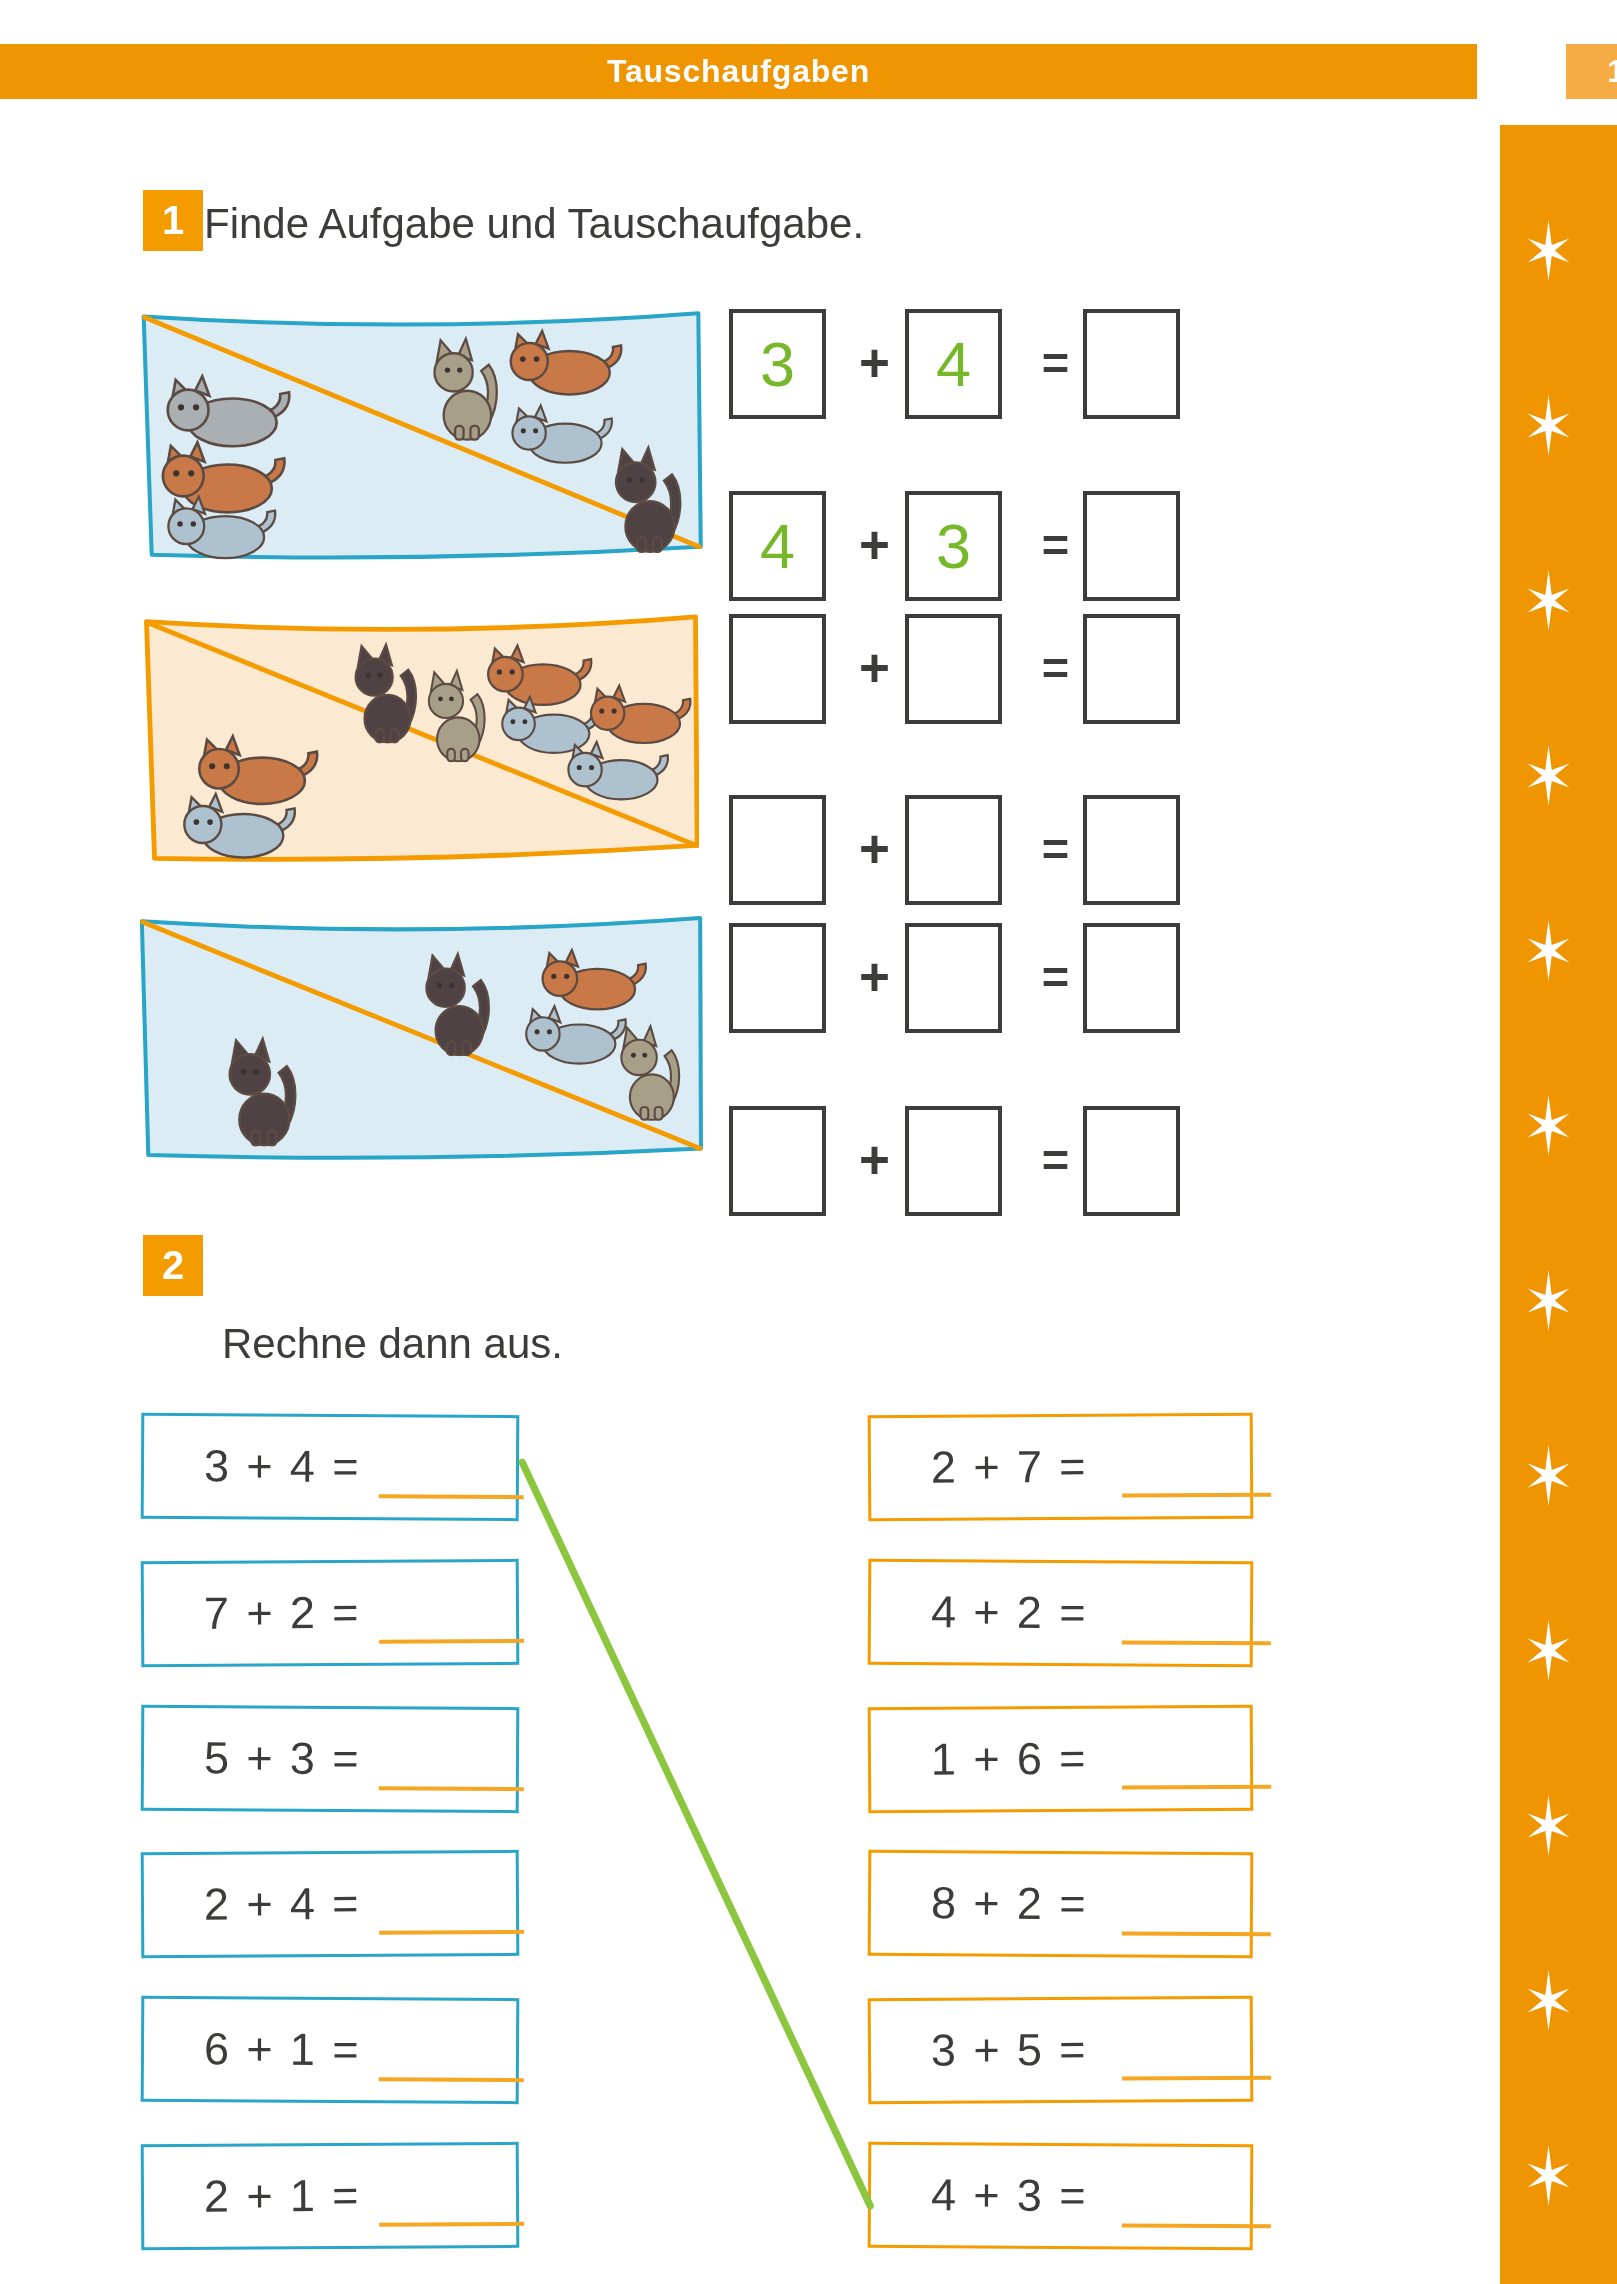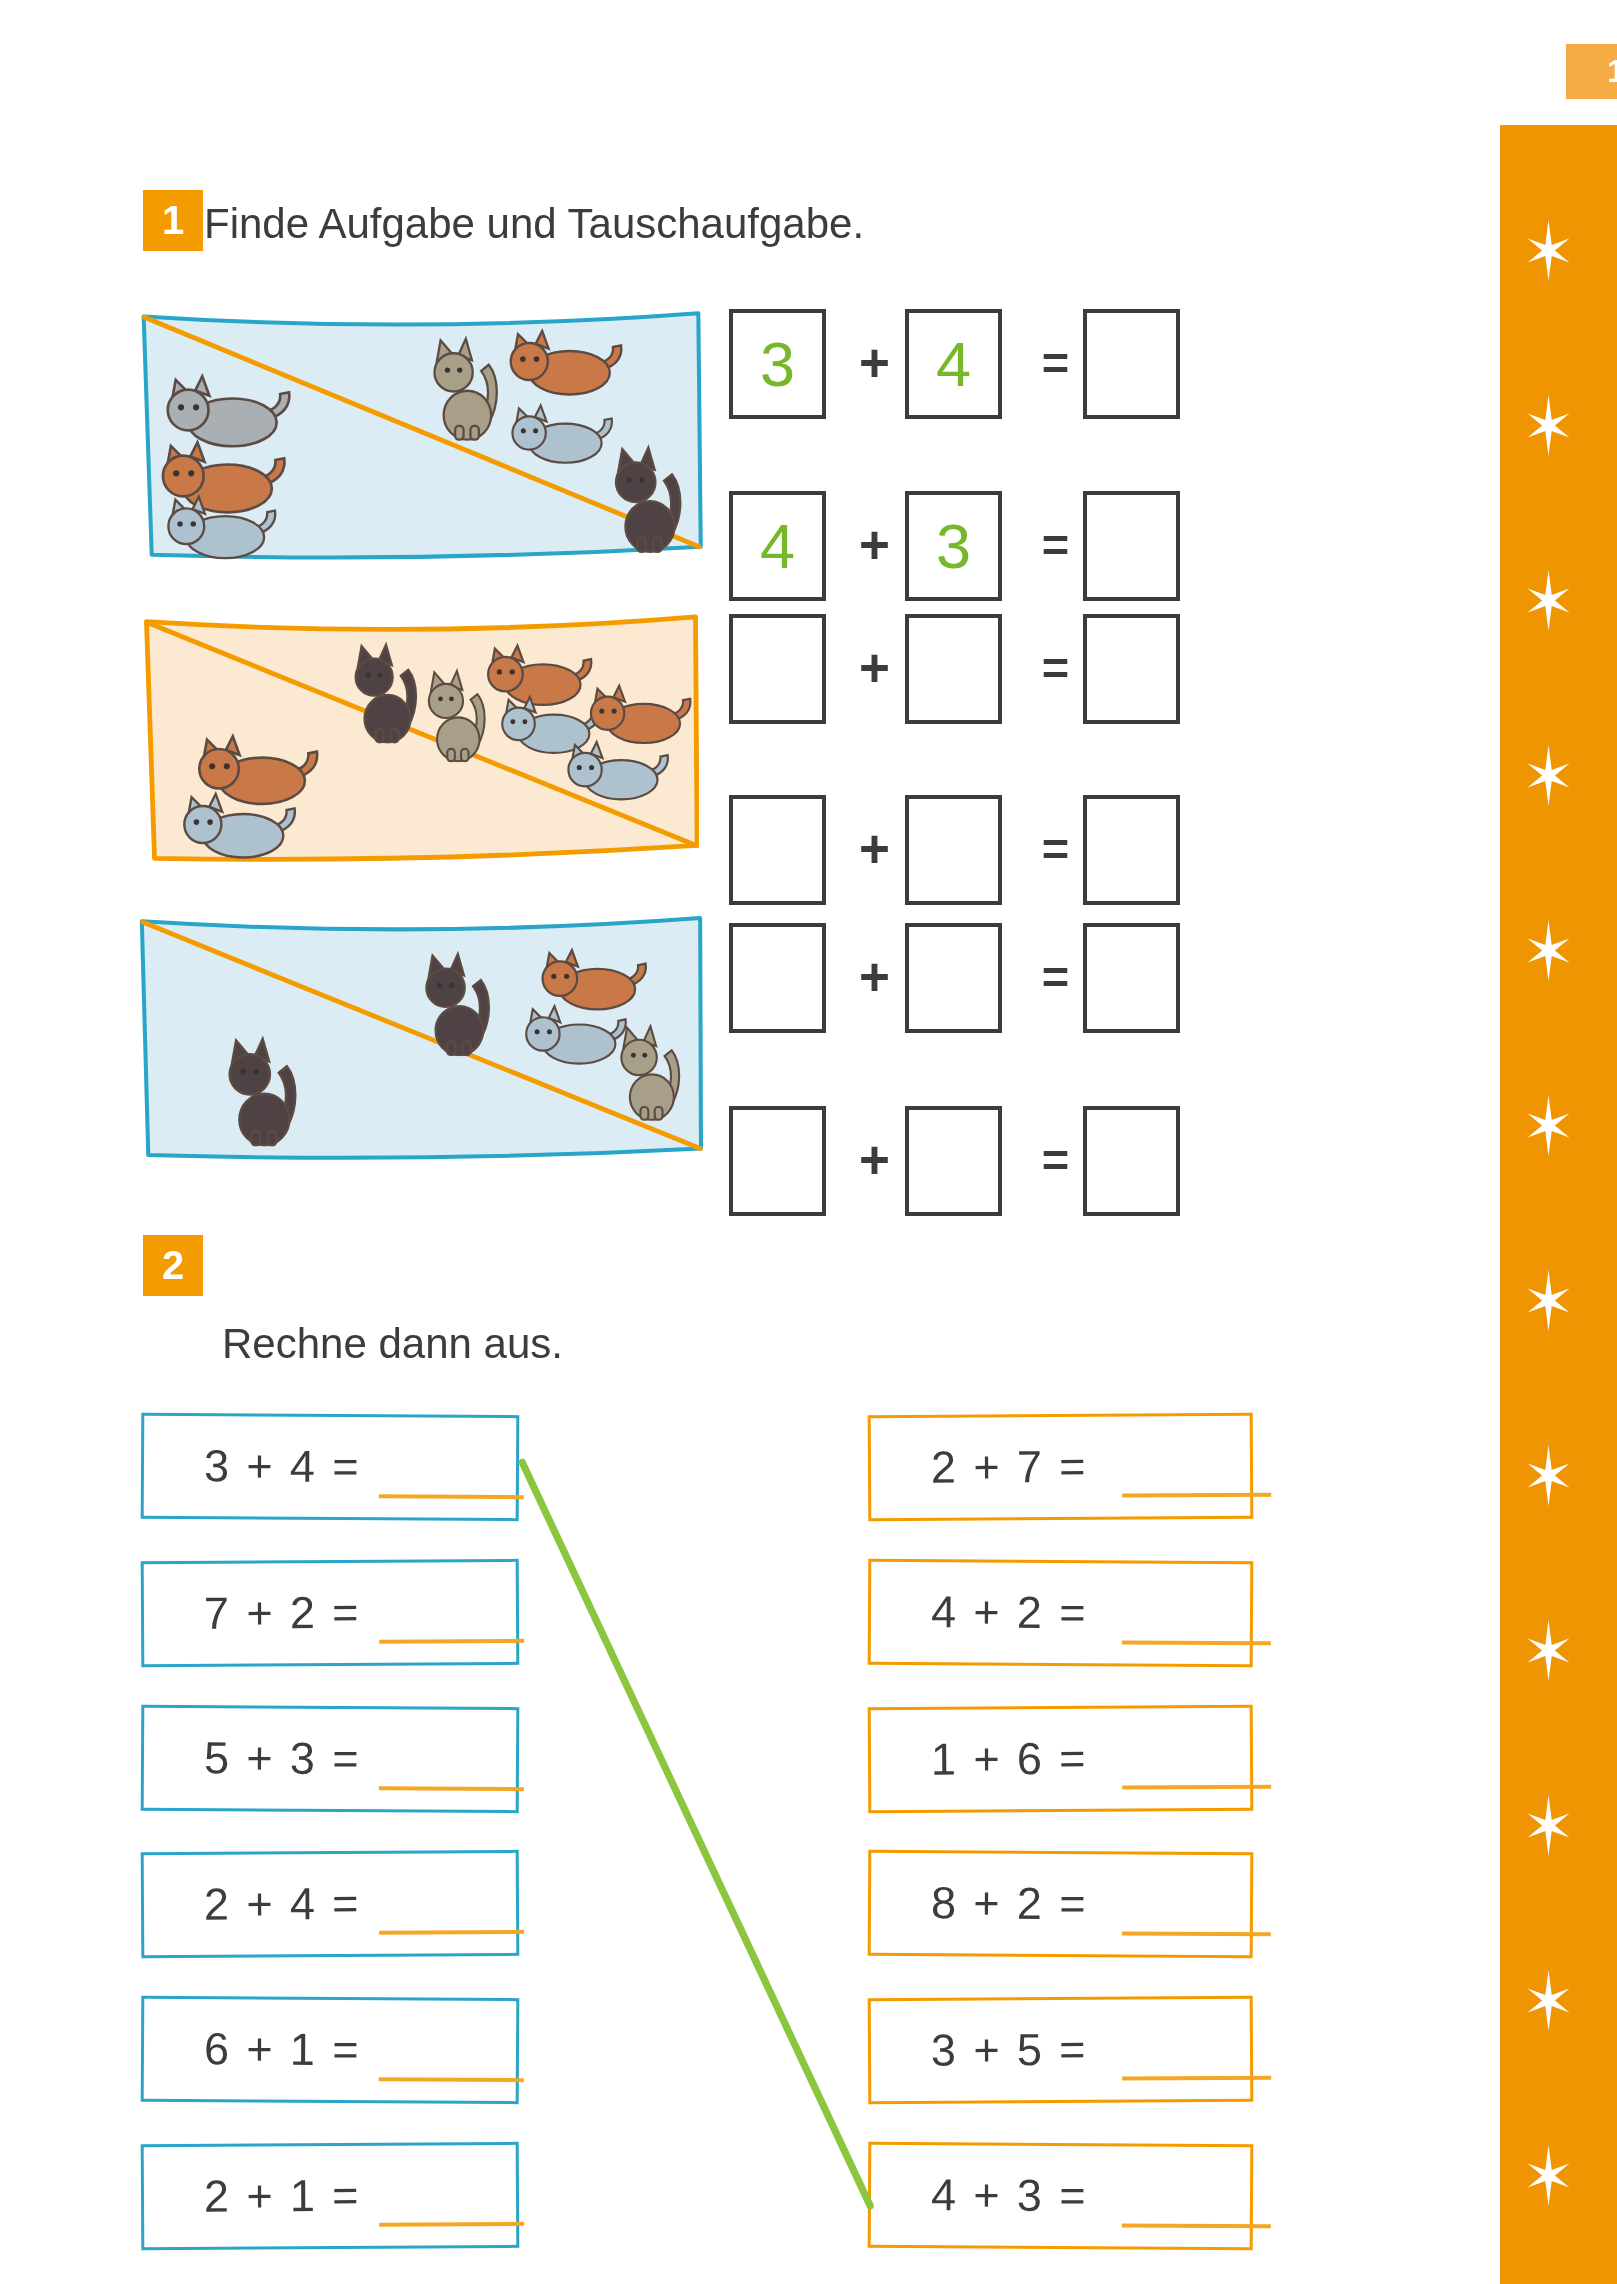"Tauschaufgaben" div.header-bar { html: none -> <div> <span>Tauschaufgaben</span> </div> }
